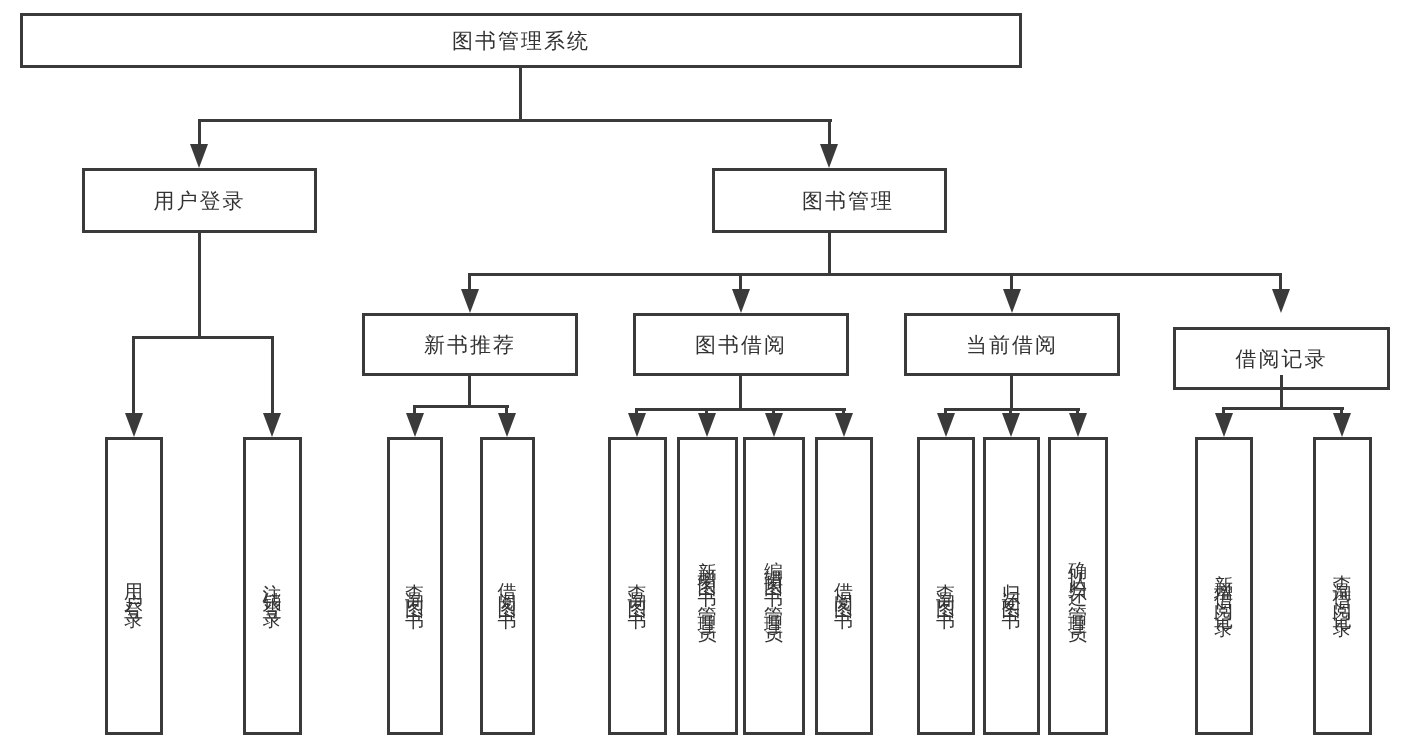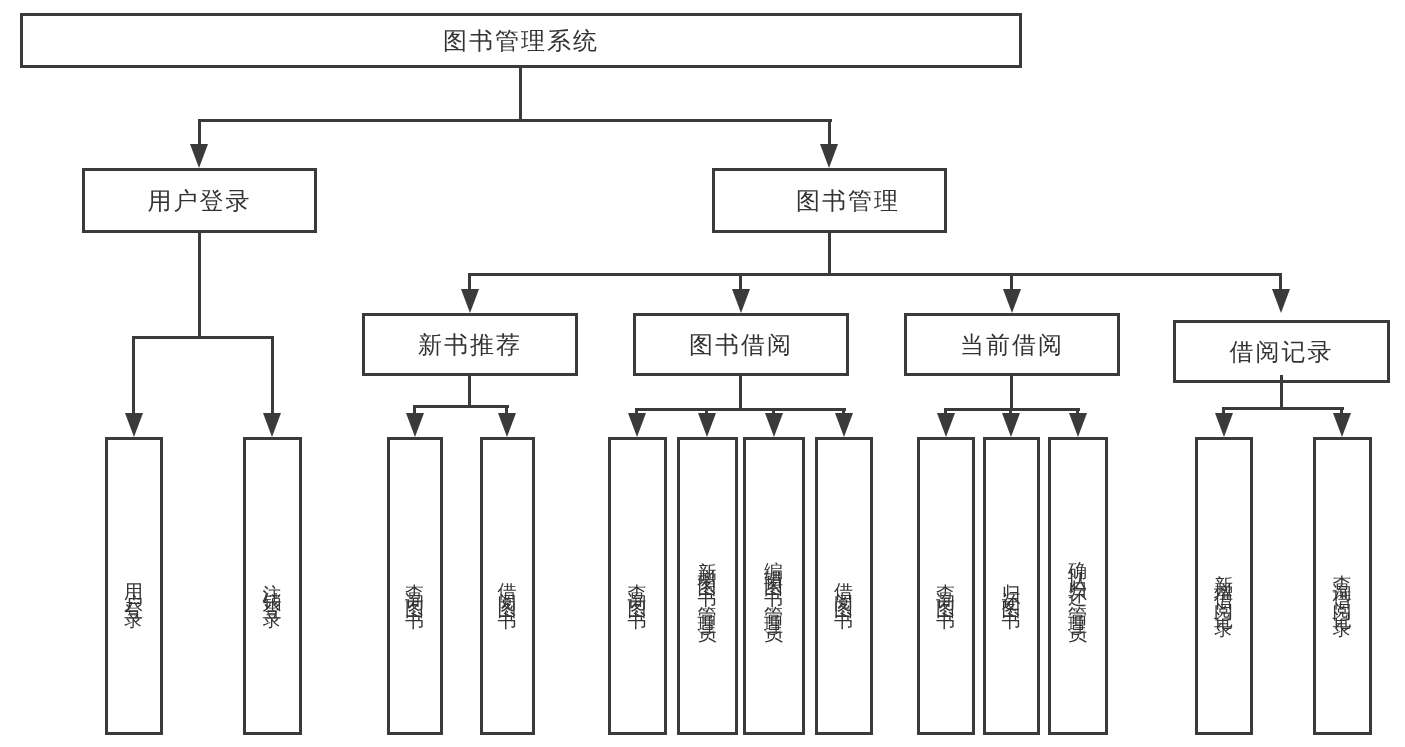"图书管理系统" .hbox { font-size: 24px -> 21px }
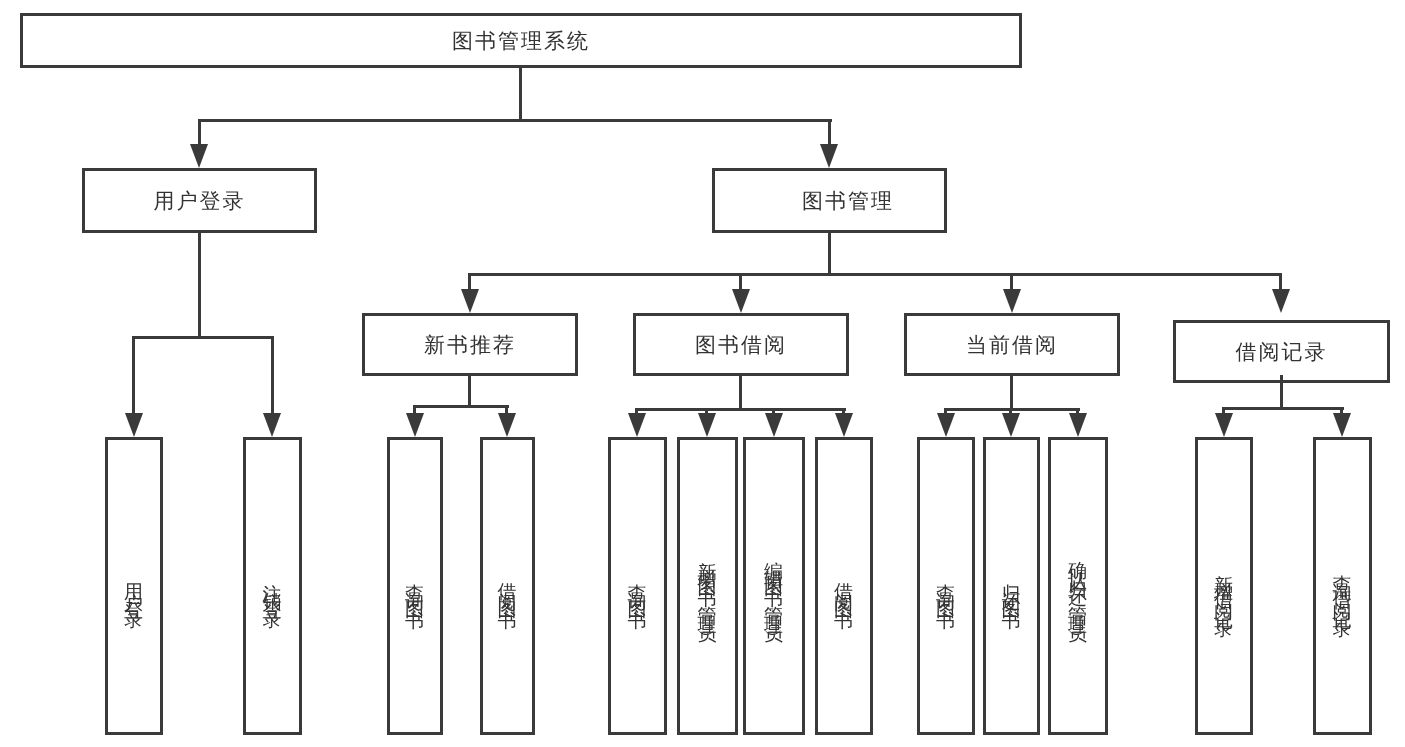"借阅记录" div.hbox { top: 320px -> 327px }
